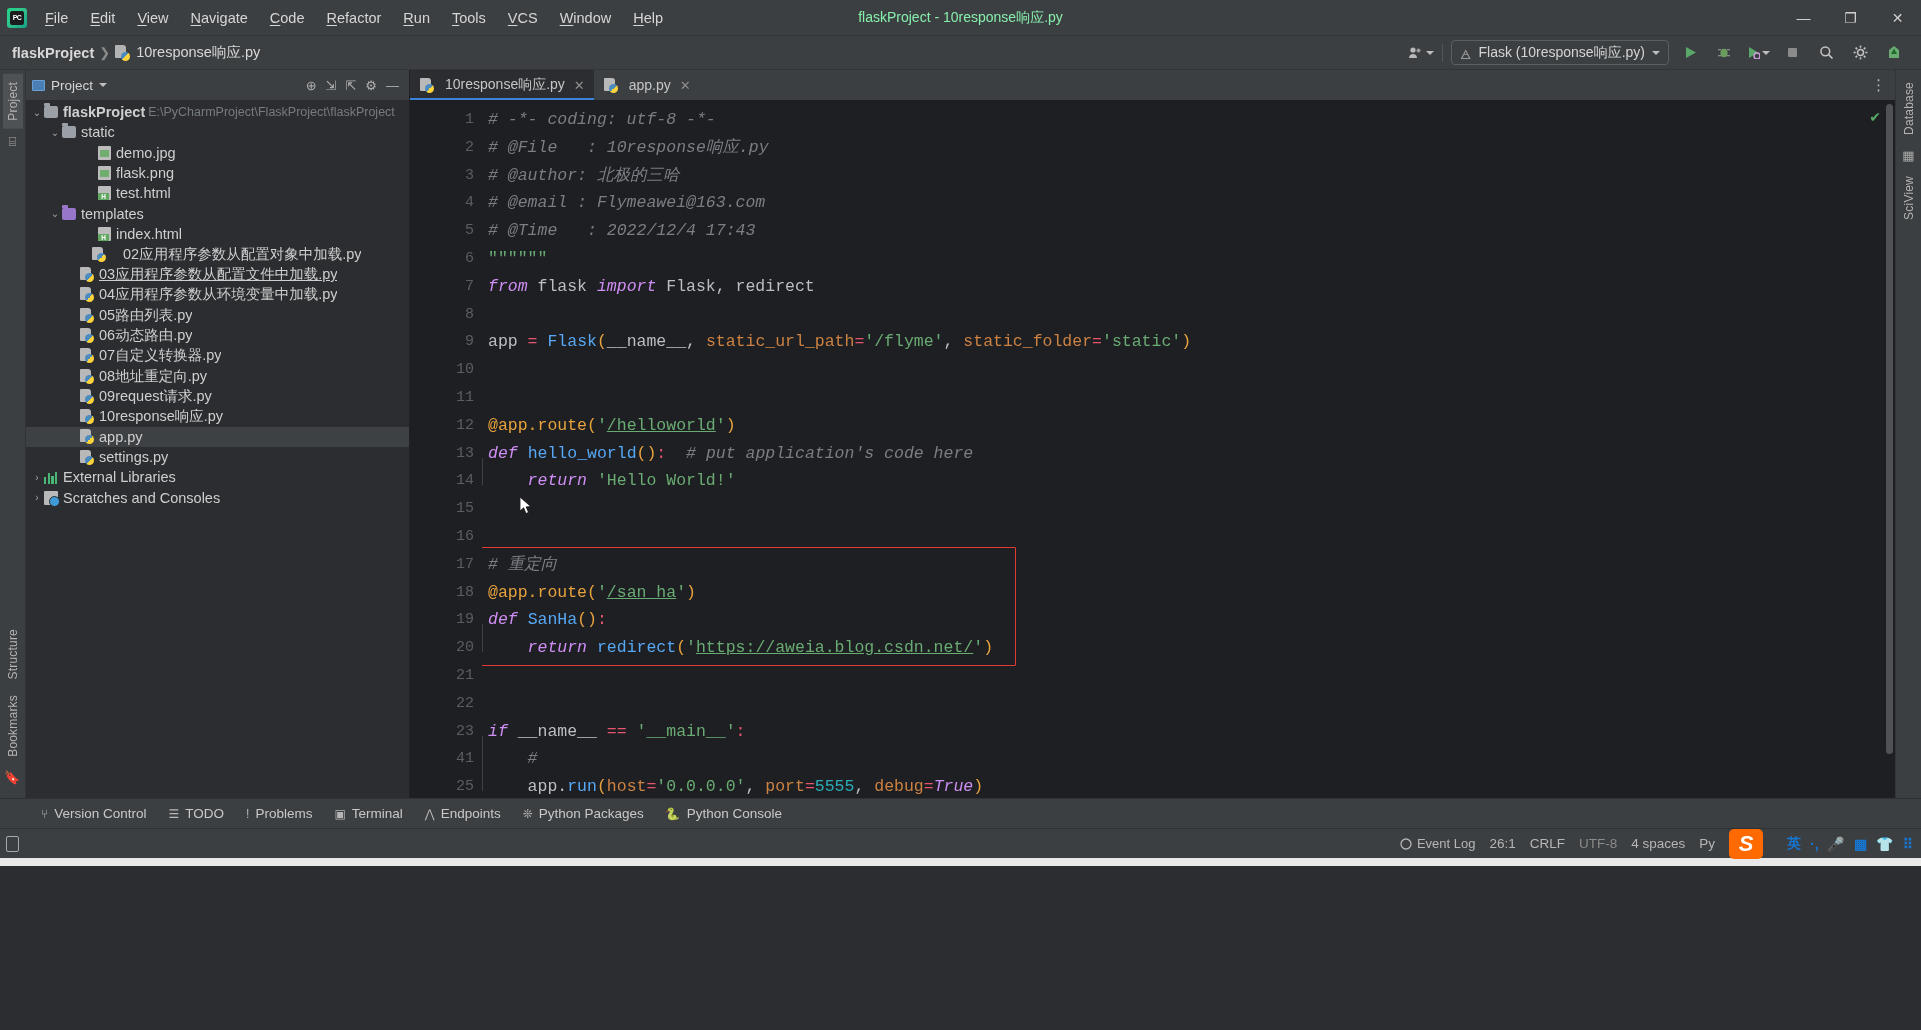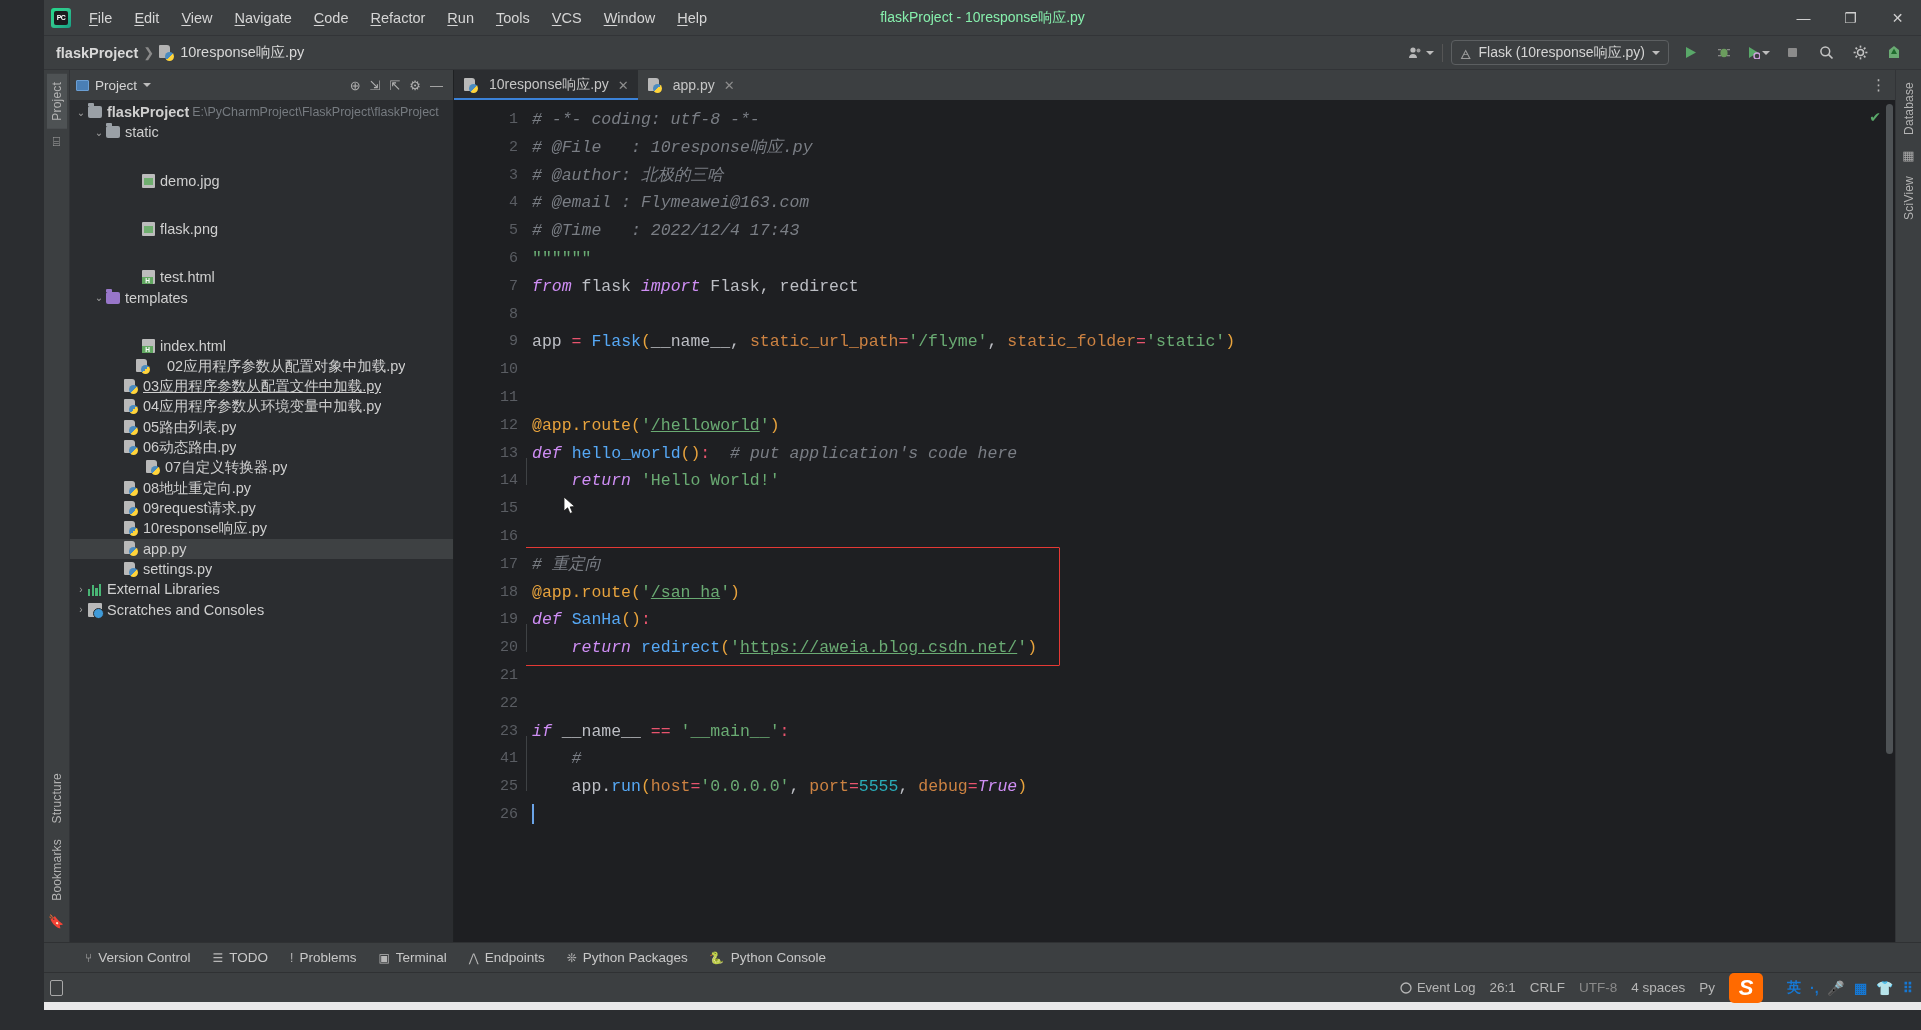"File" .app { height: 1010px -> 866px; padding-left: 44px -> none }
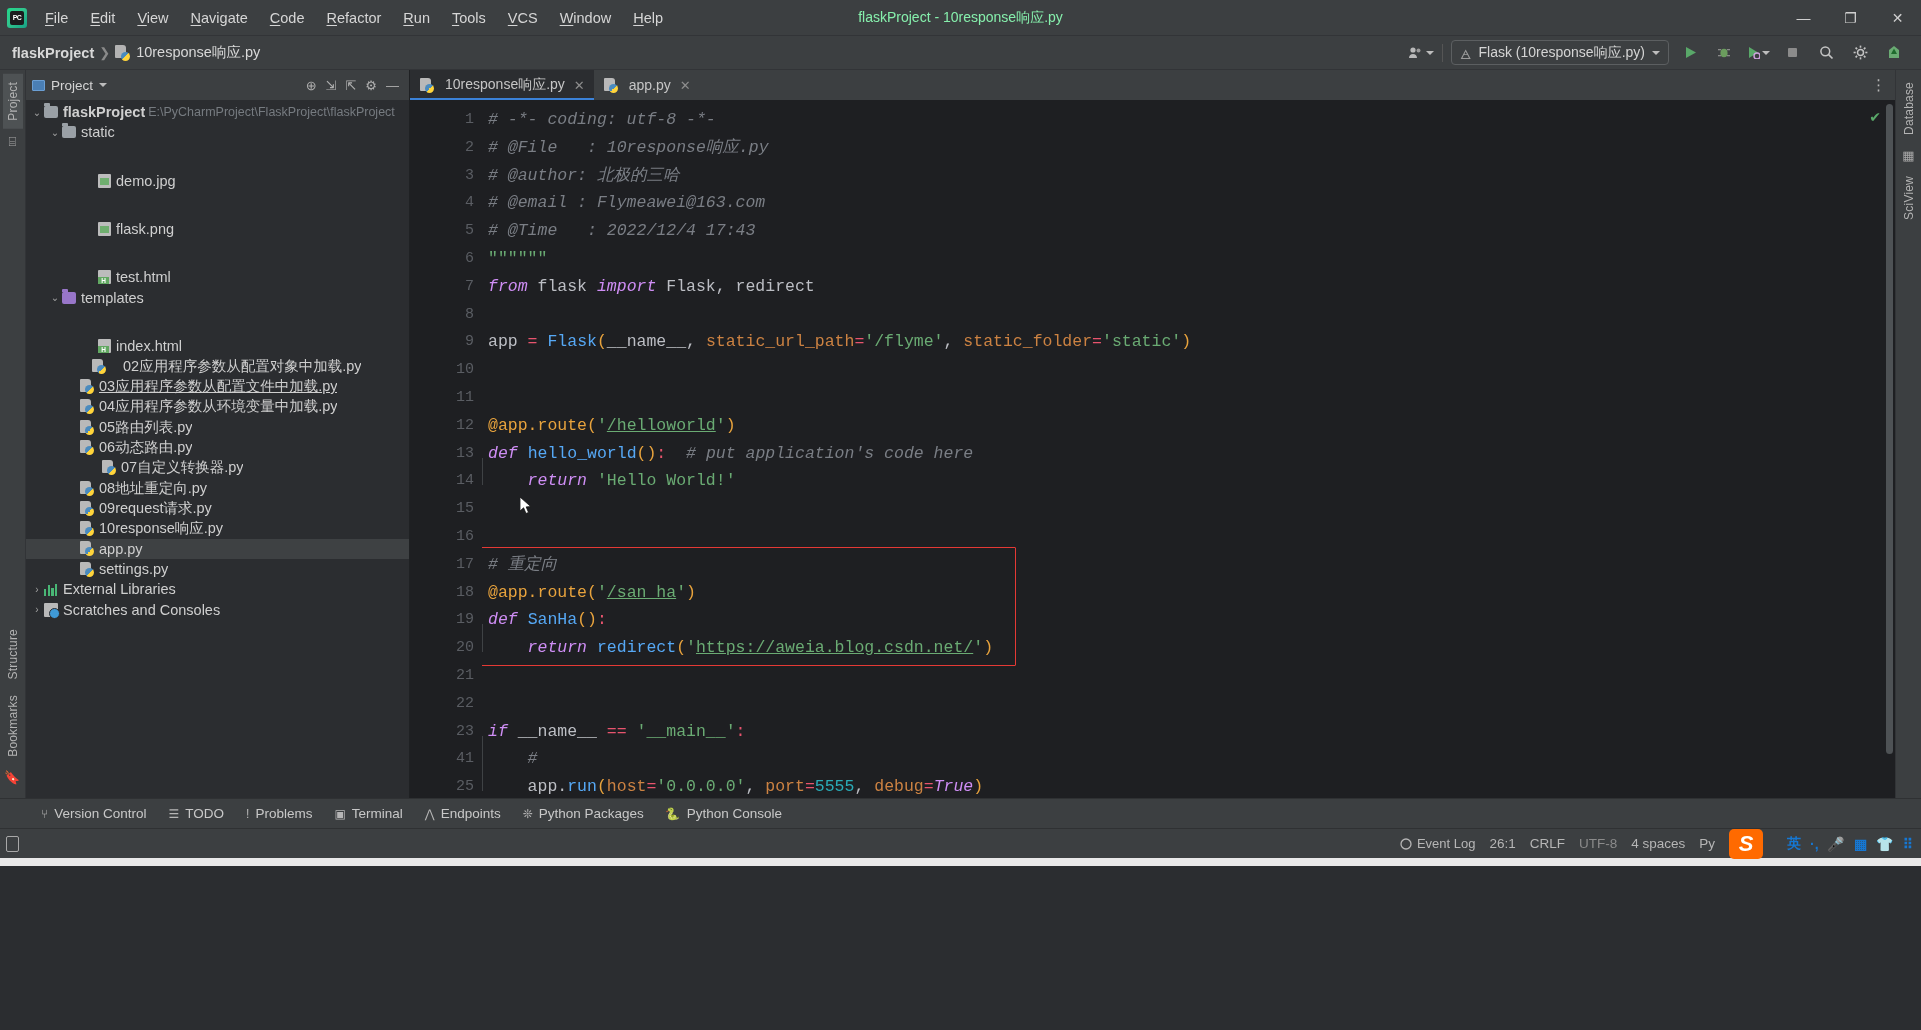"demo.jpg" .ind3 { margin-top: 28px -> none }
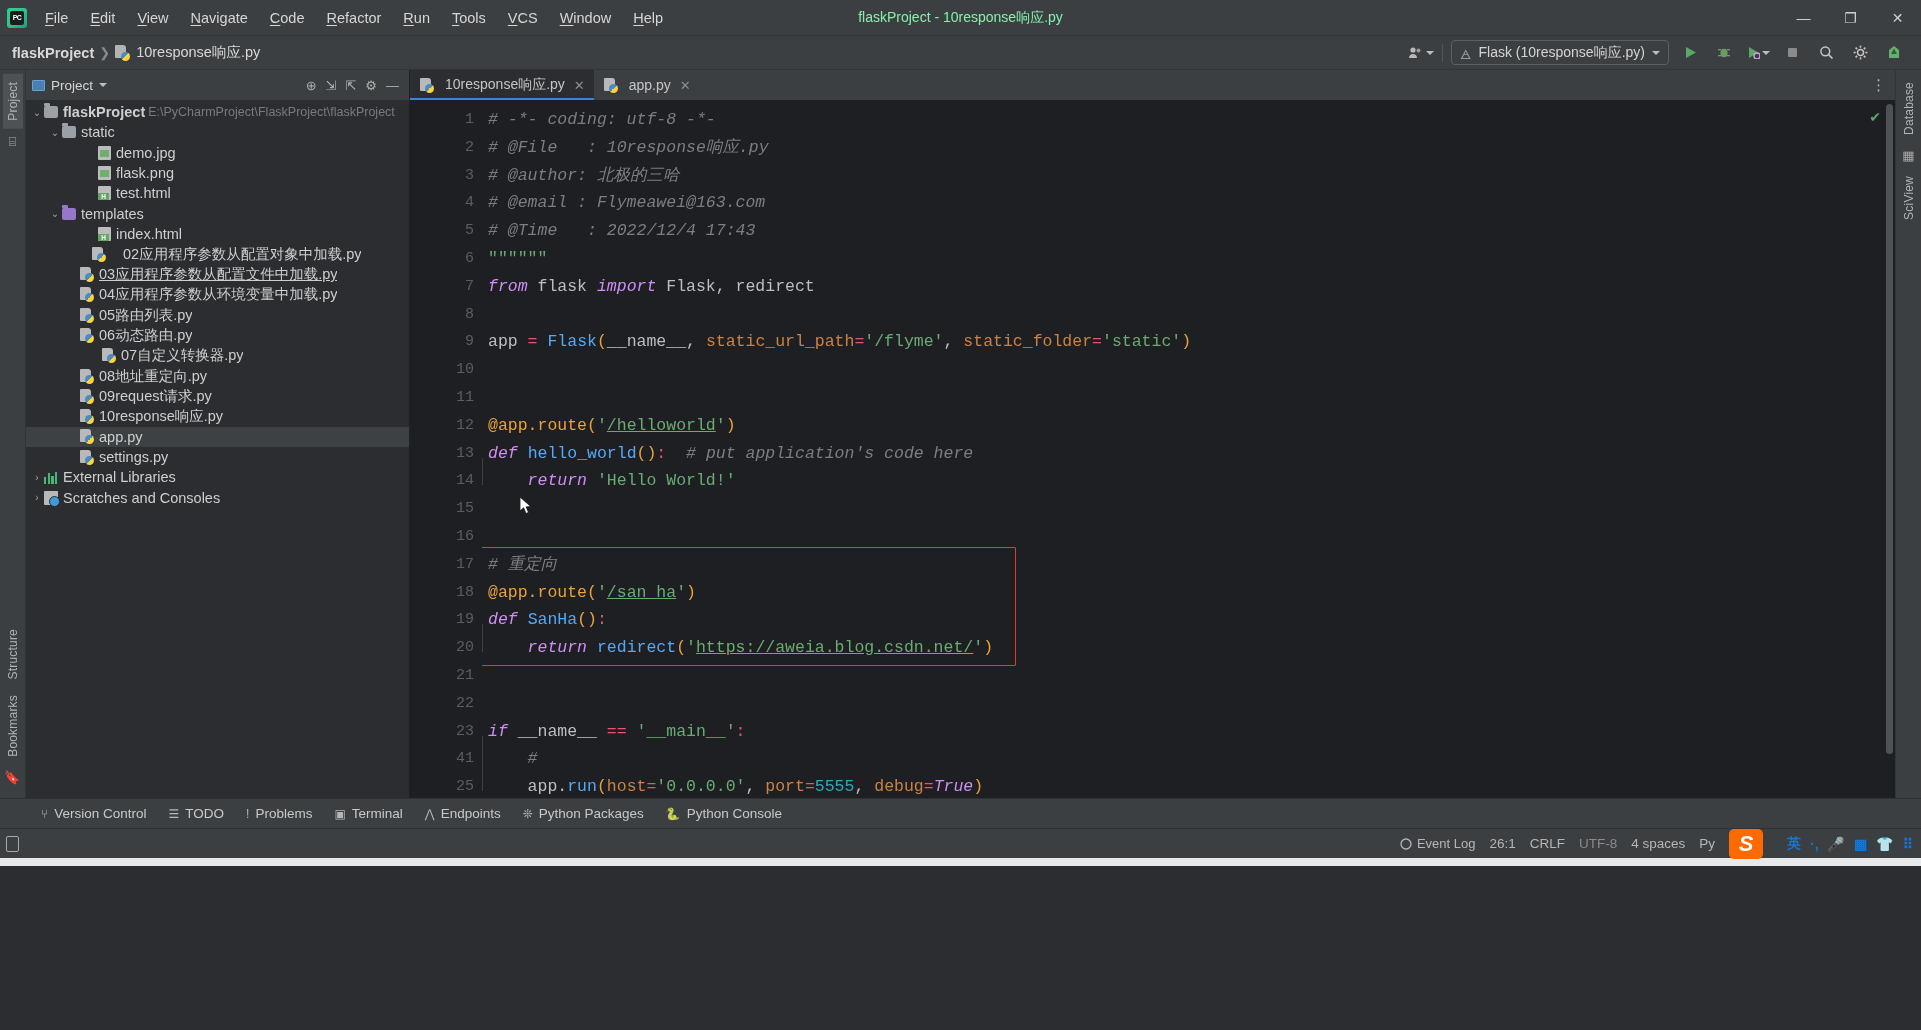"07自定义转换器.py" div.node { margin-left: 22px -> none }
